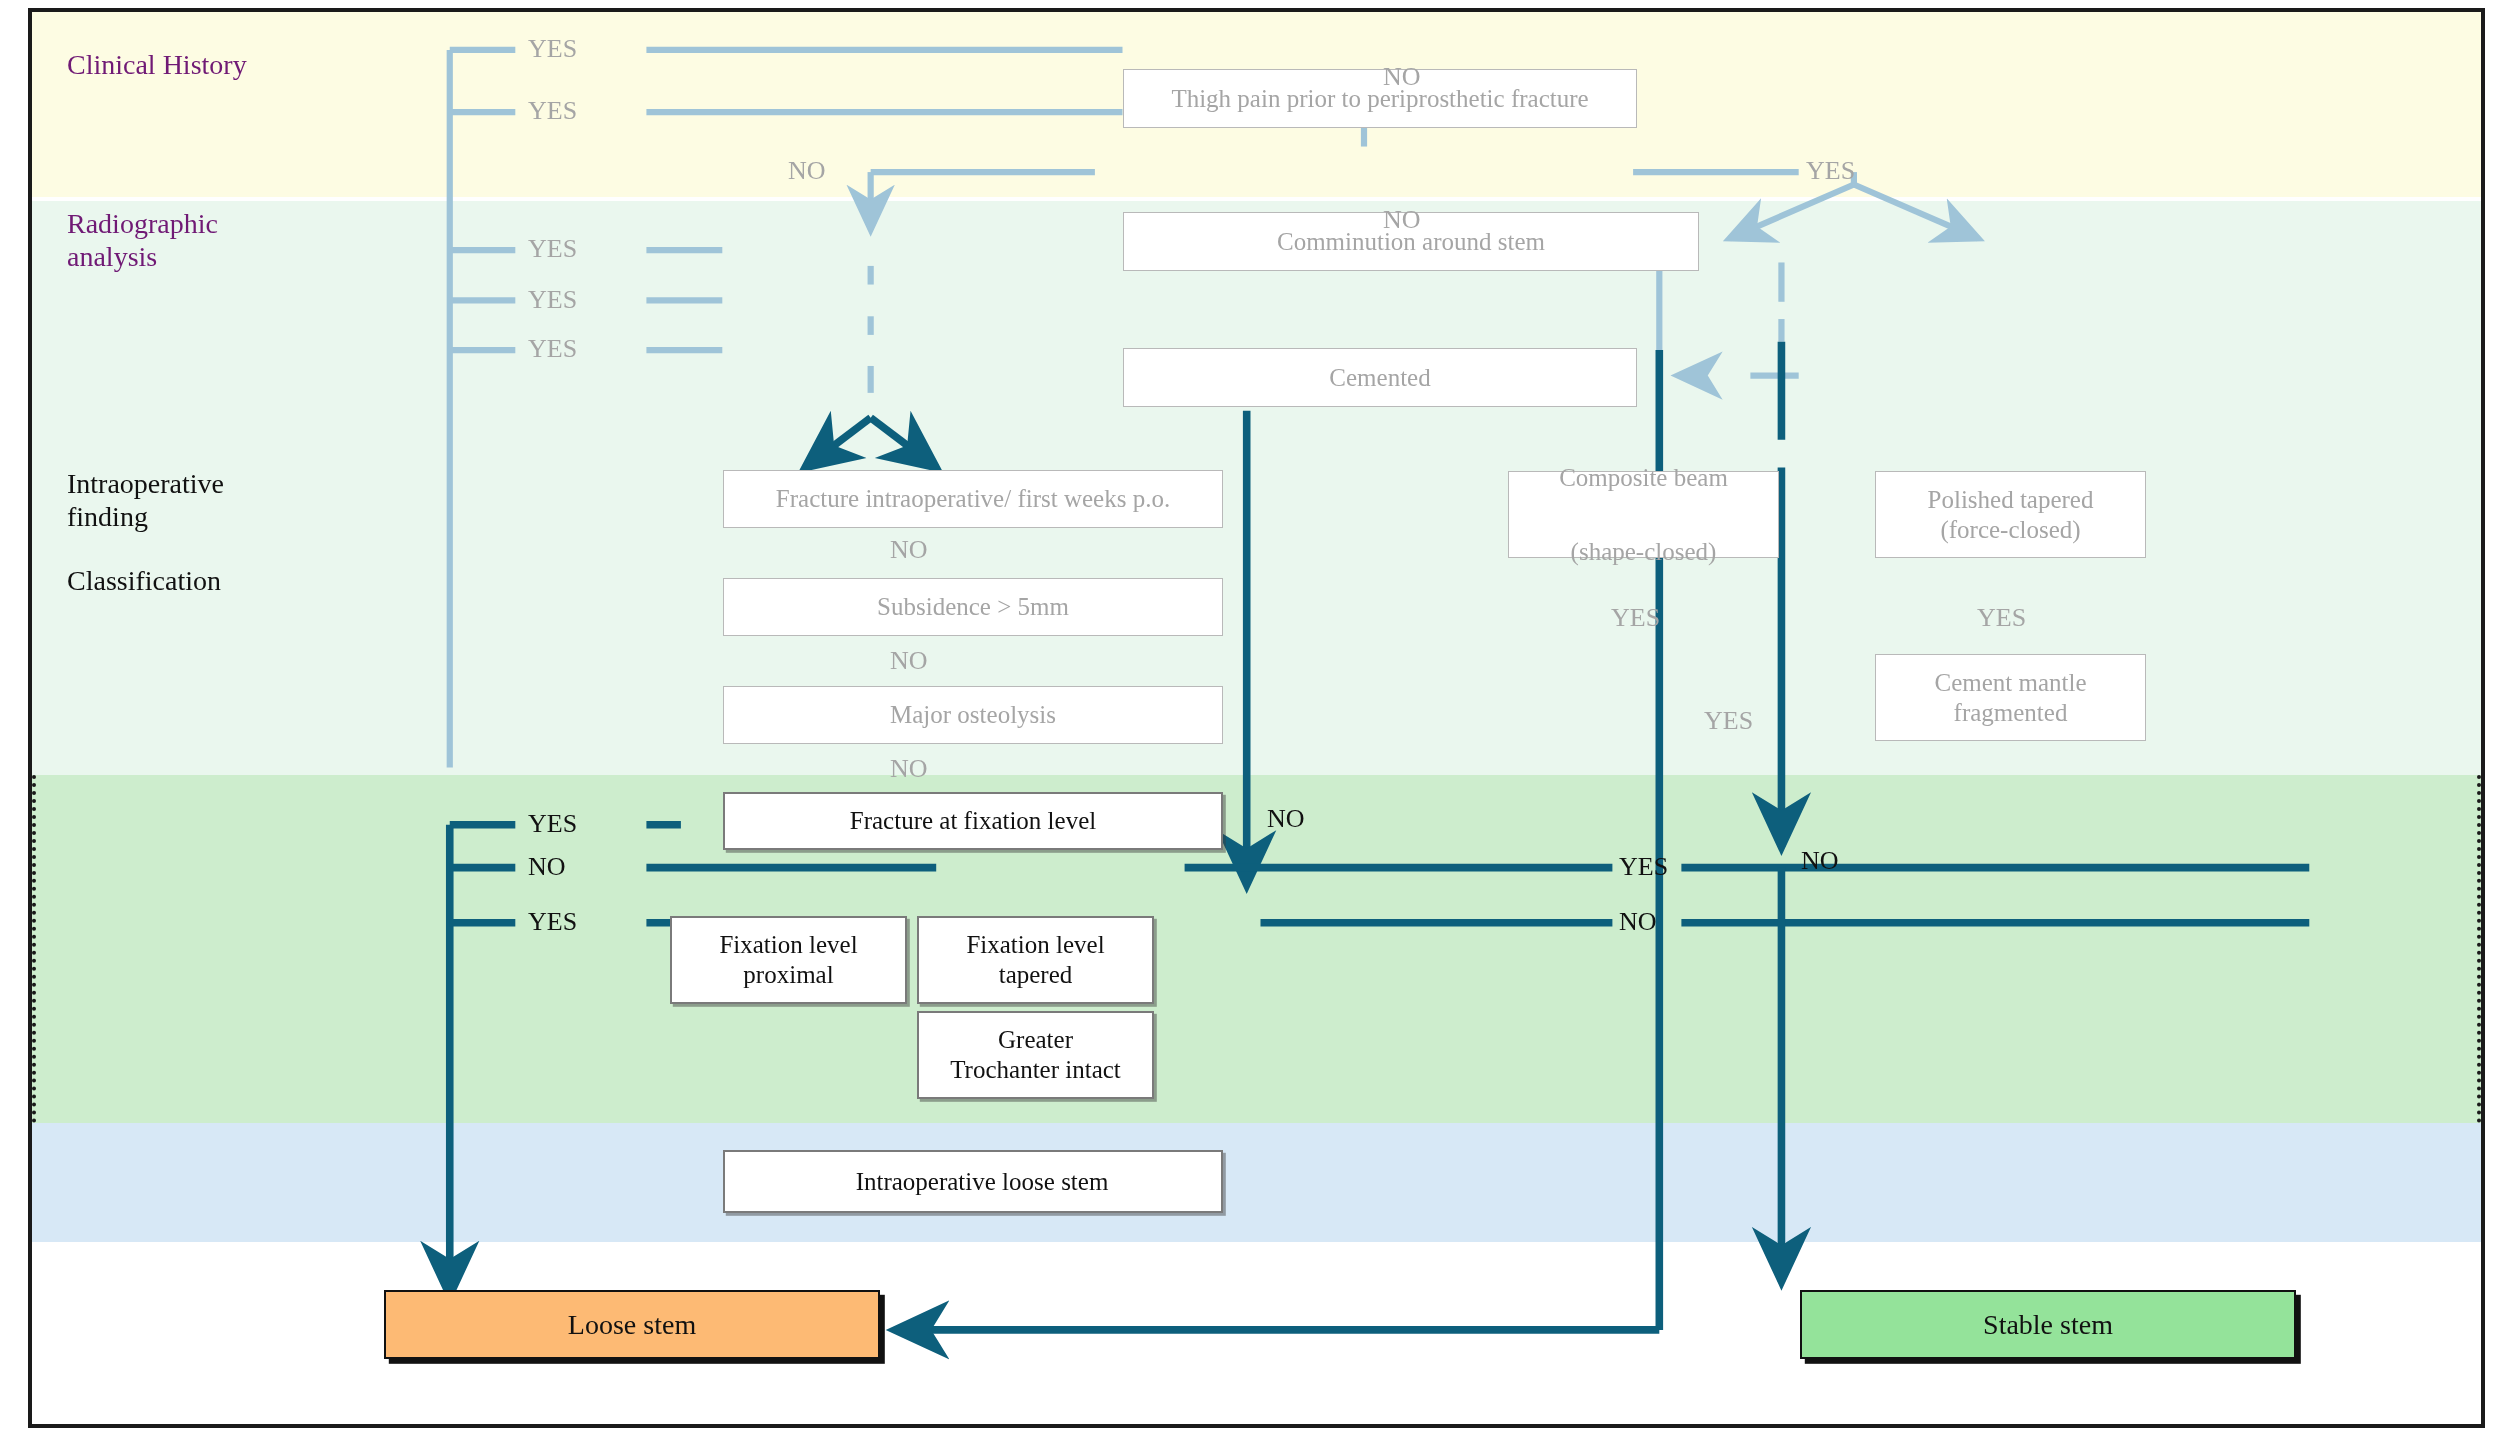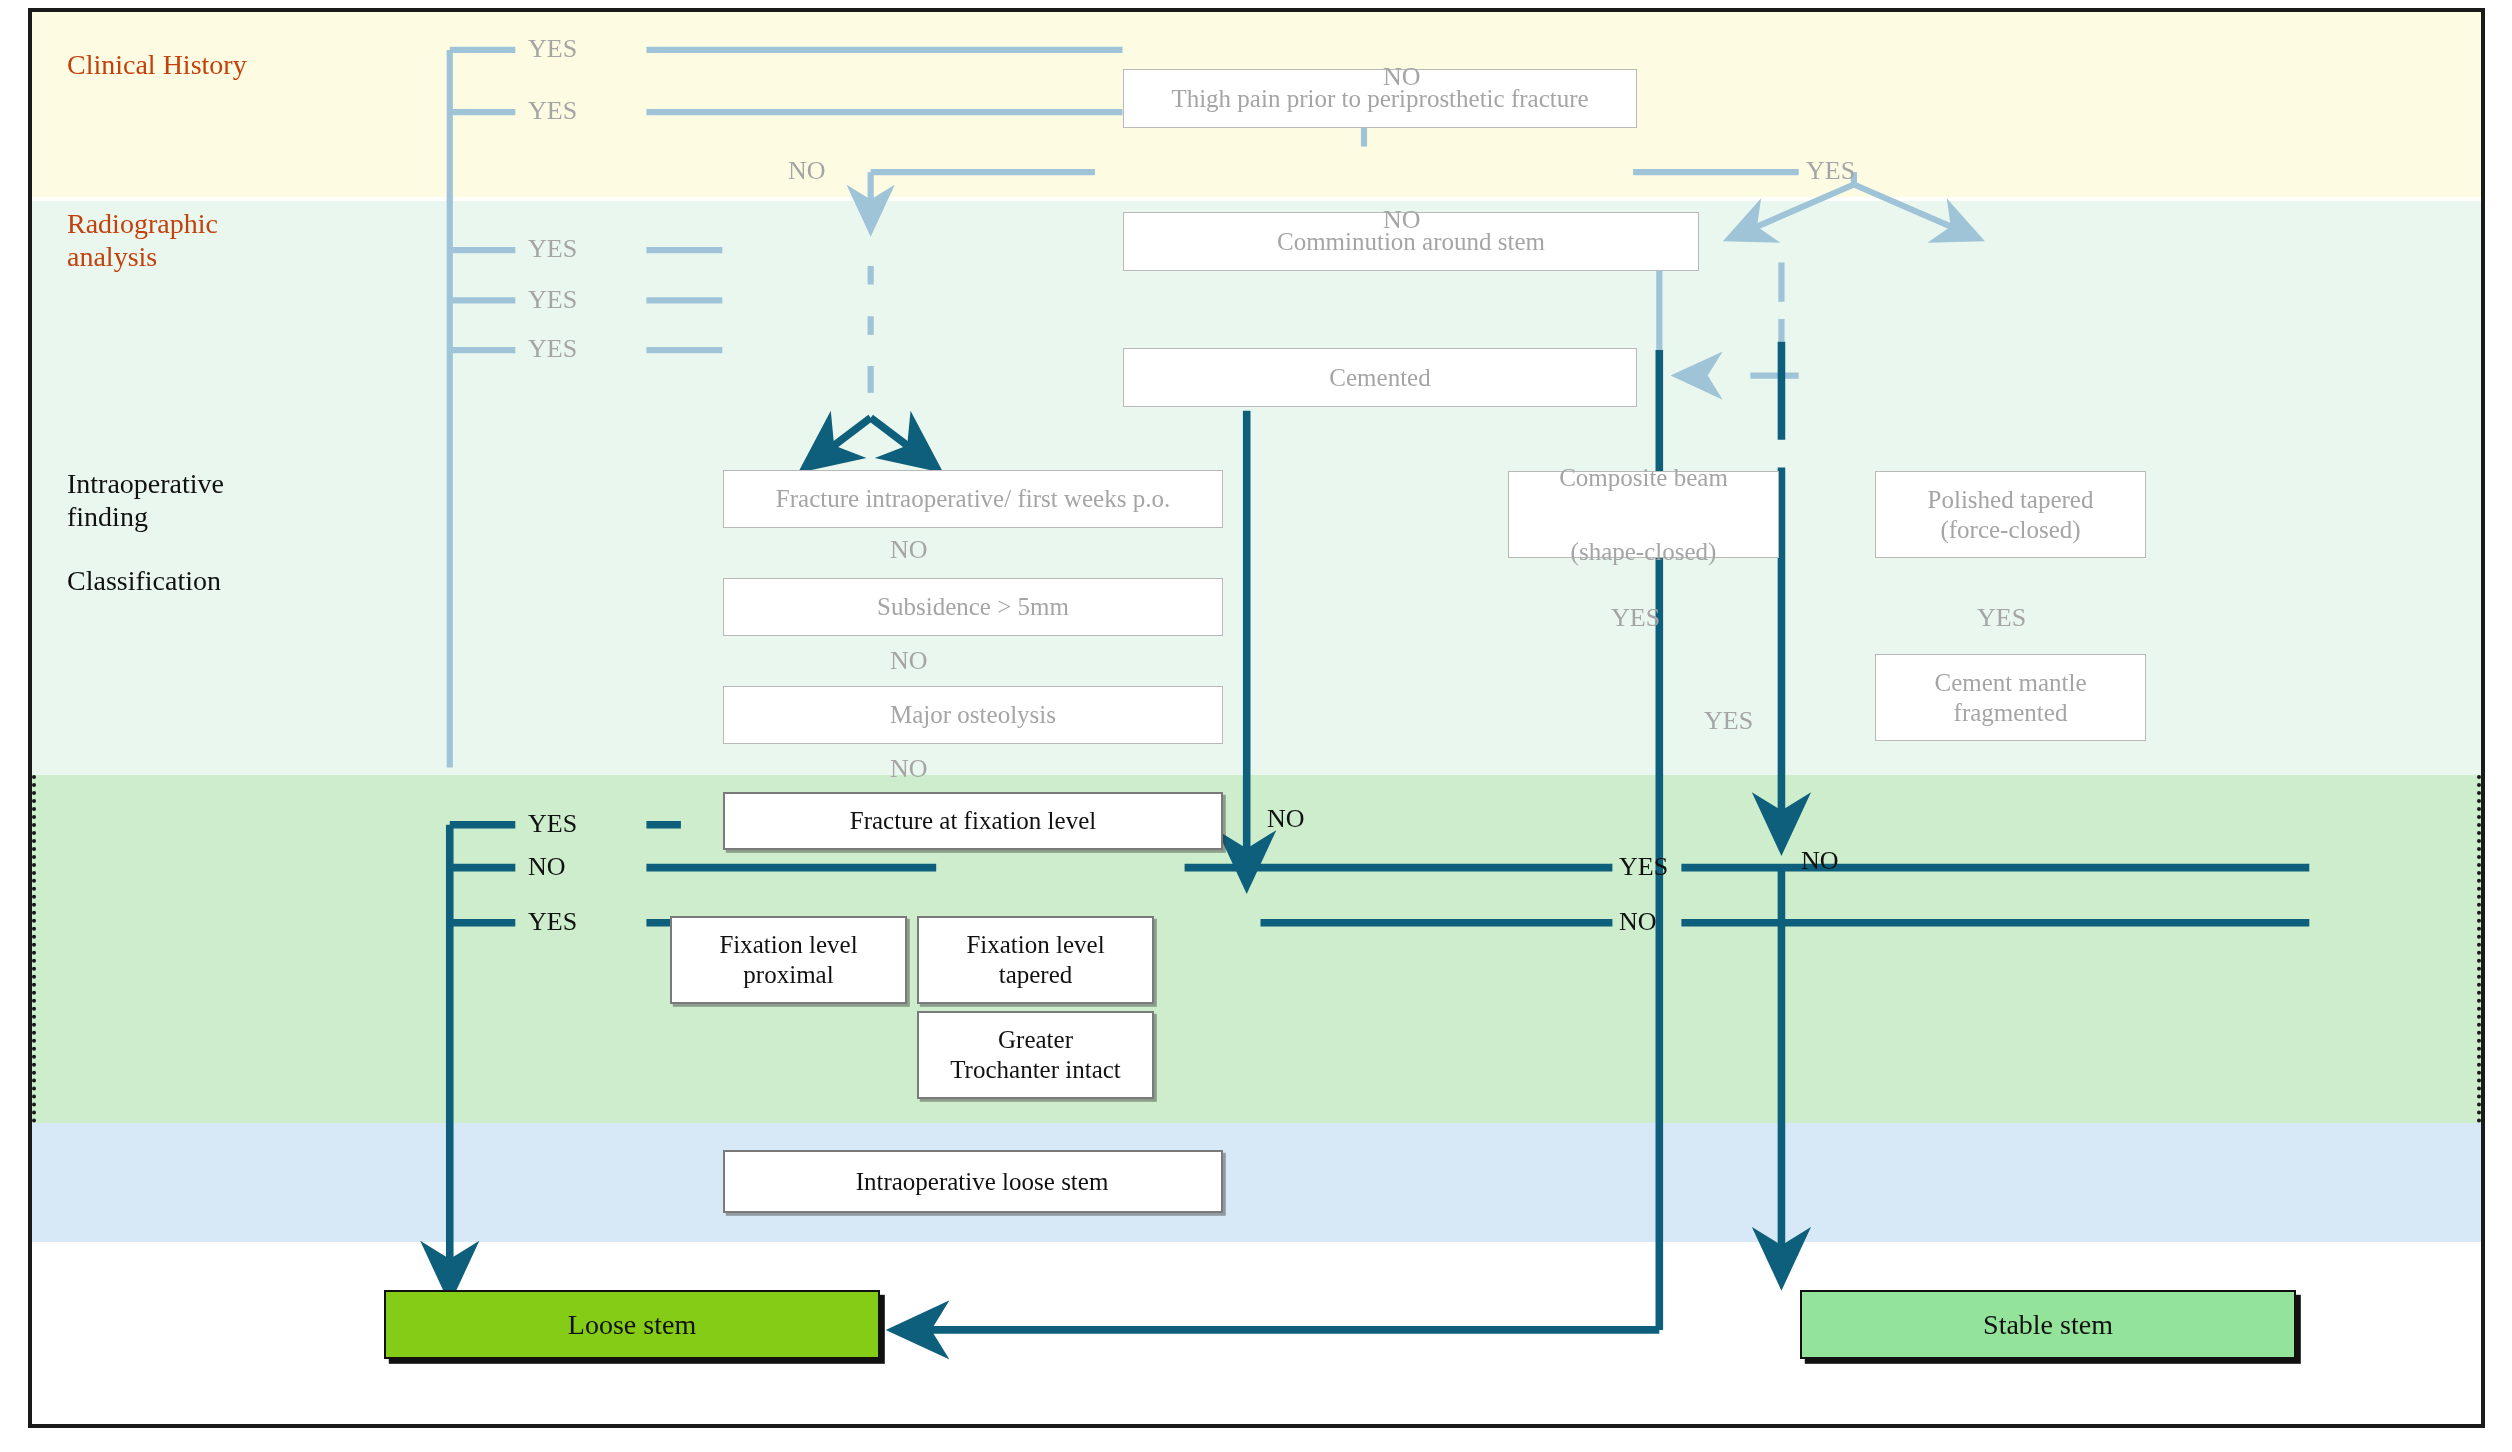"Clinical History" .sec-label.grey { color: #c2410c -> #701a75 }
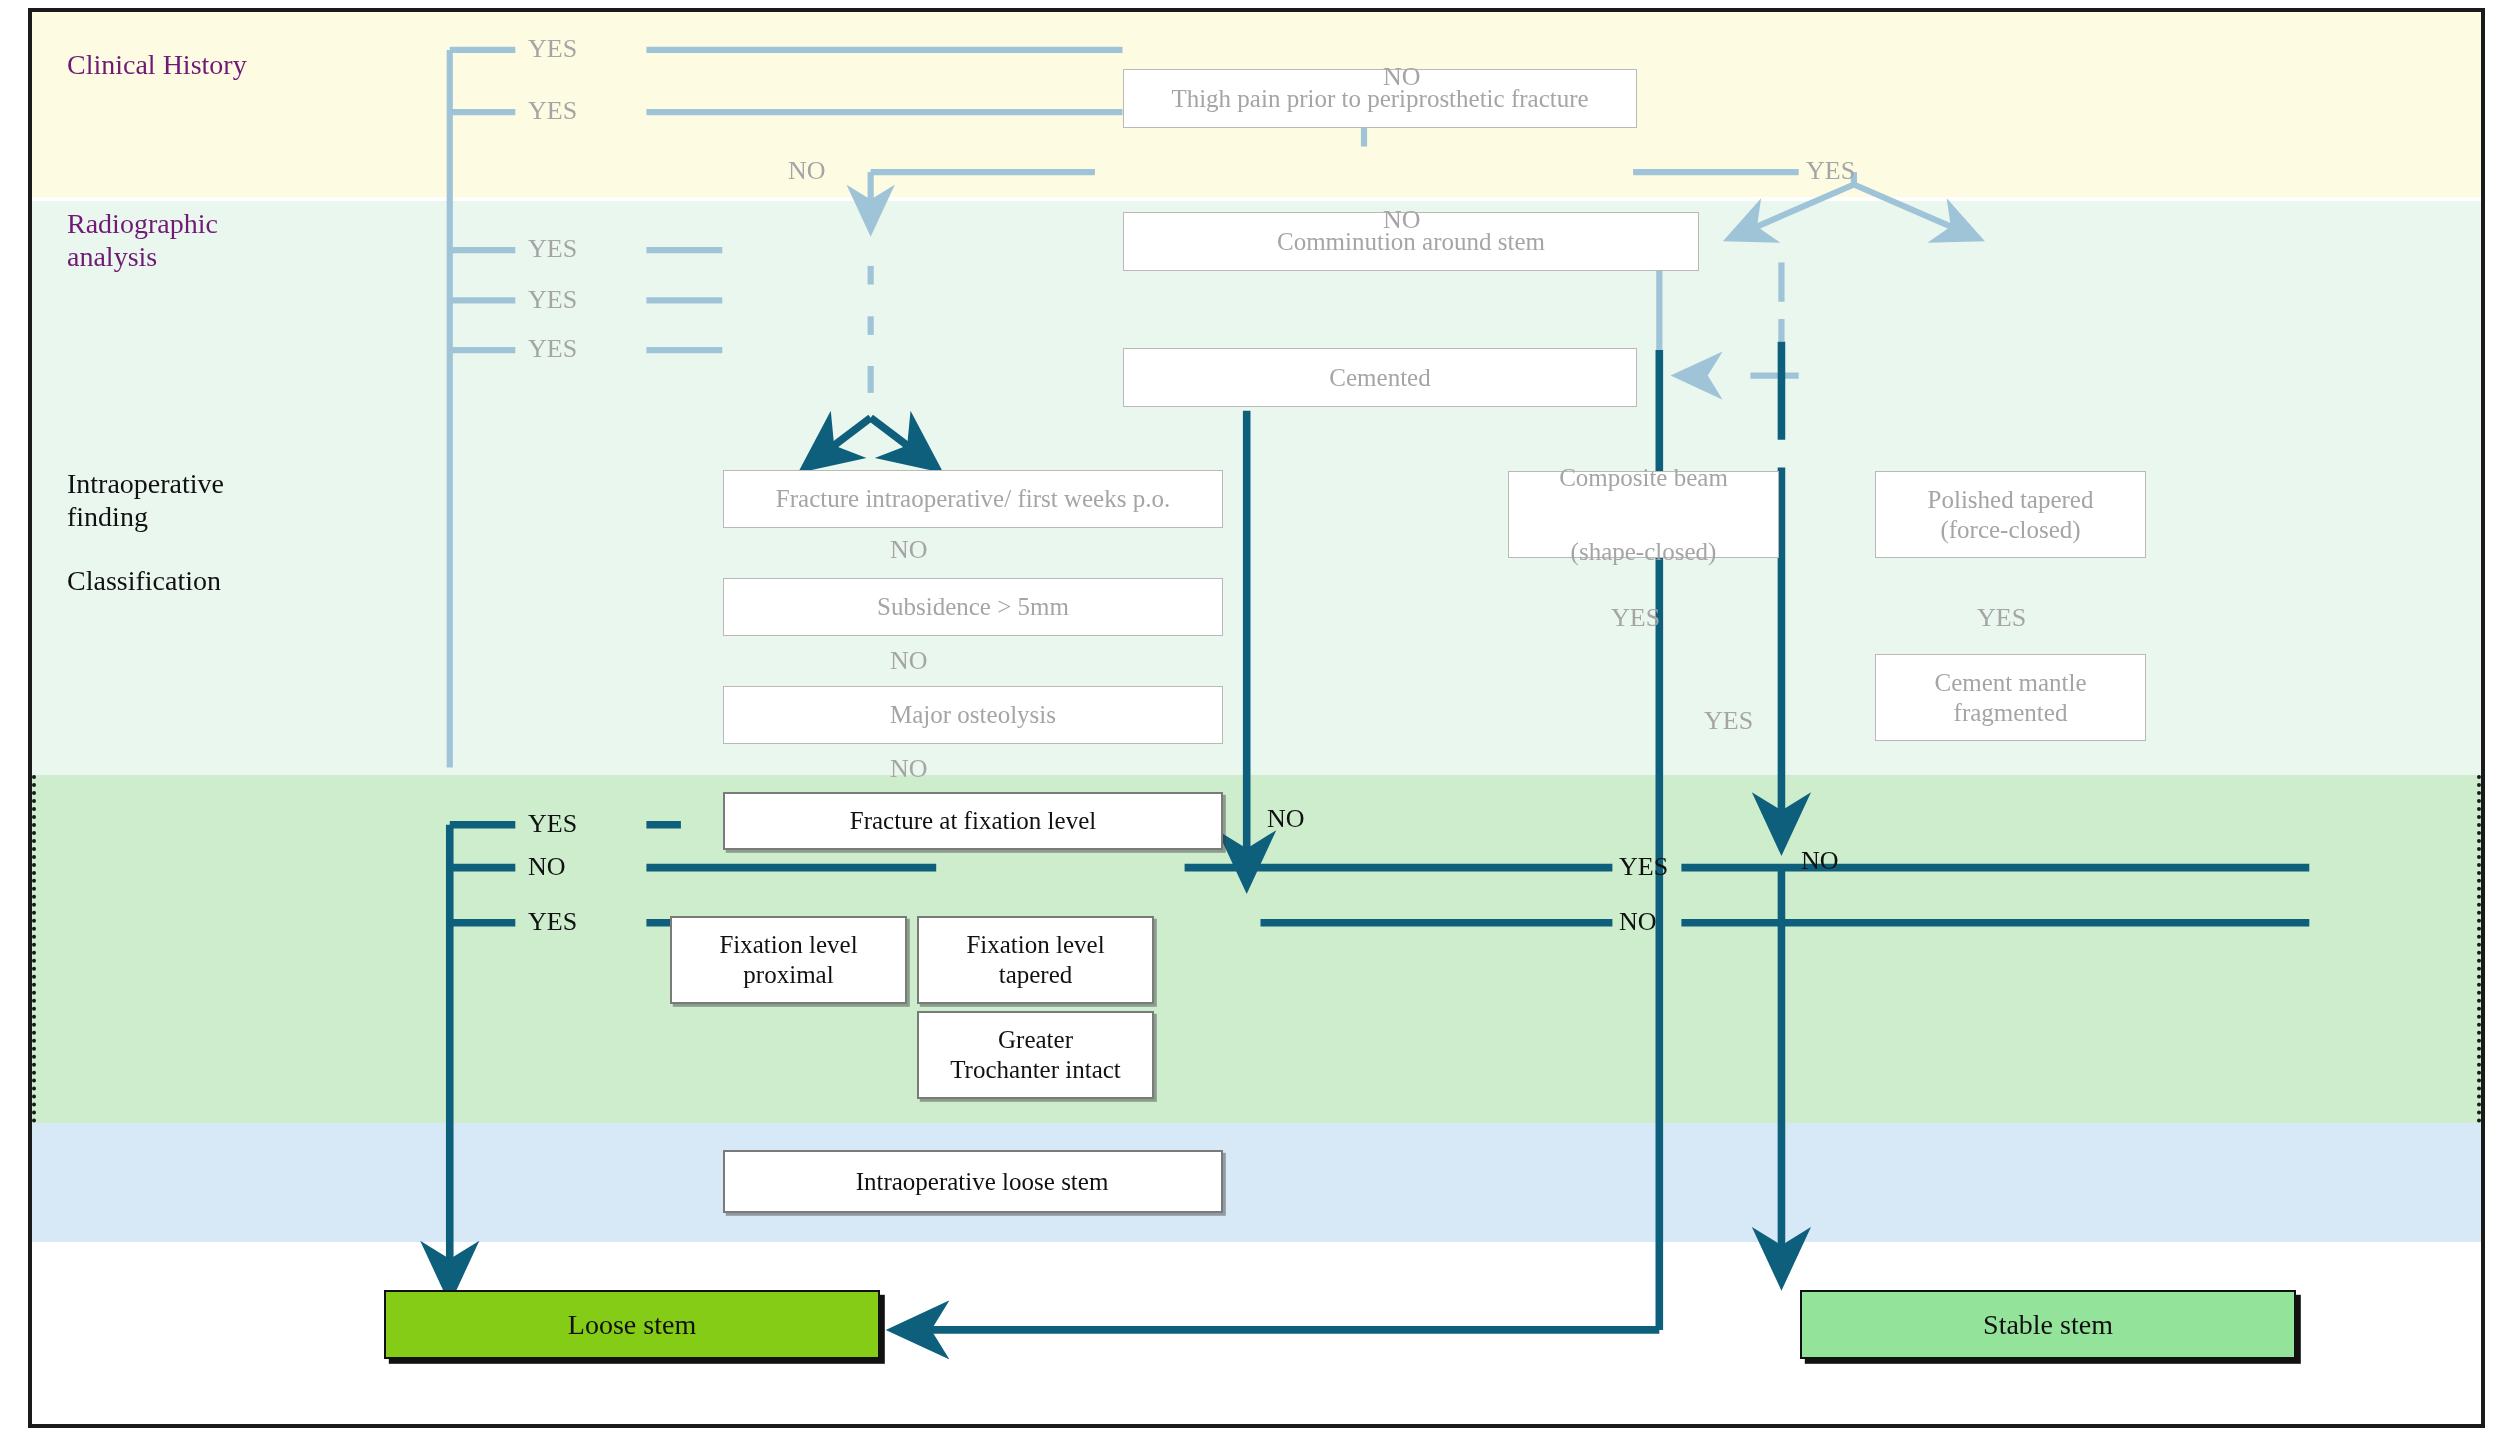"Loose stem" .box.loose { background: #84cc16 -> #fdba74 }
